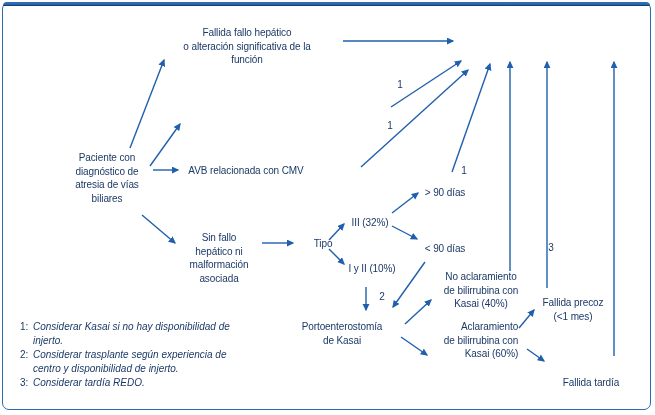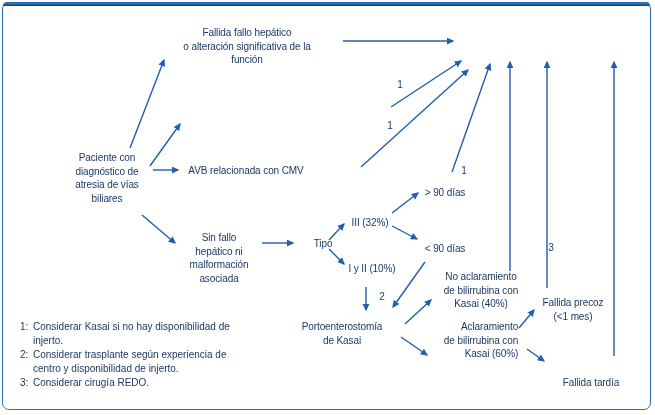"Considerar Kasai si no hay" .footnote .fn-text { font-style: none -> italic }
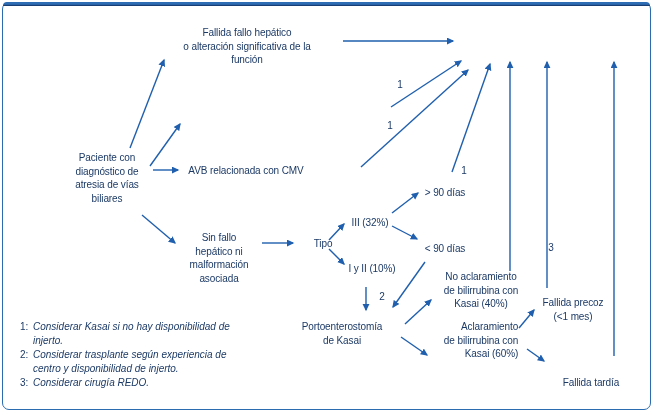"Considerar cirugía REDO." span.fn-text { text: cirugía -> tardía }
